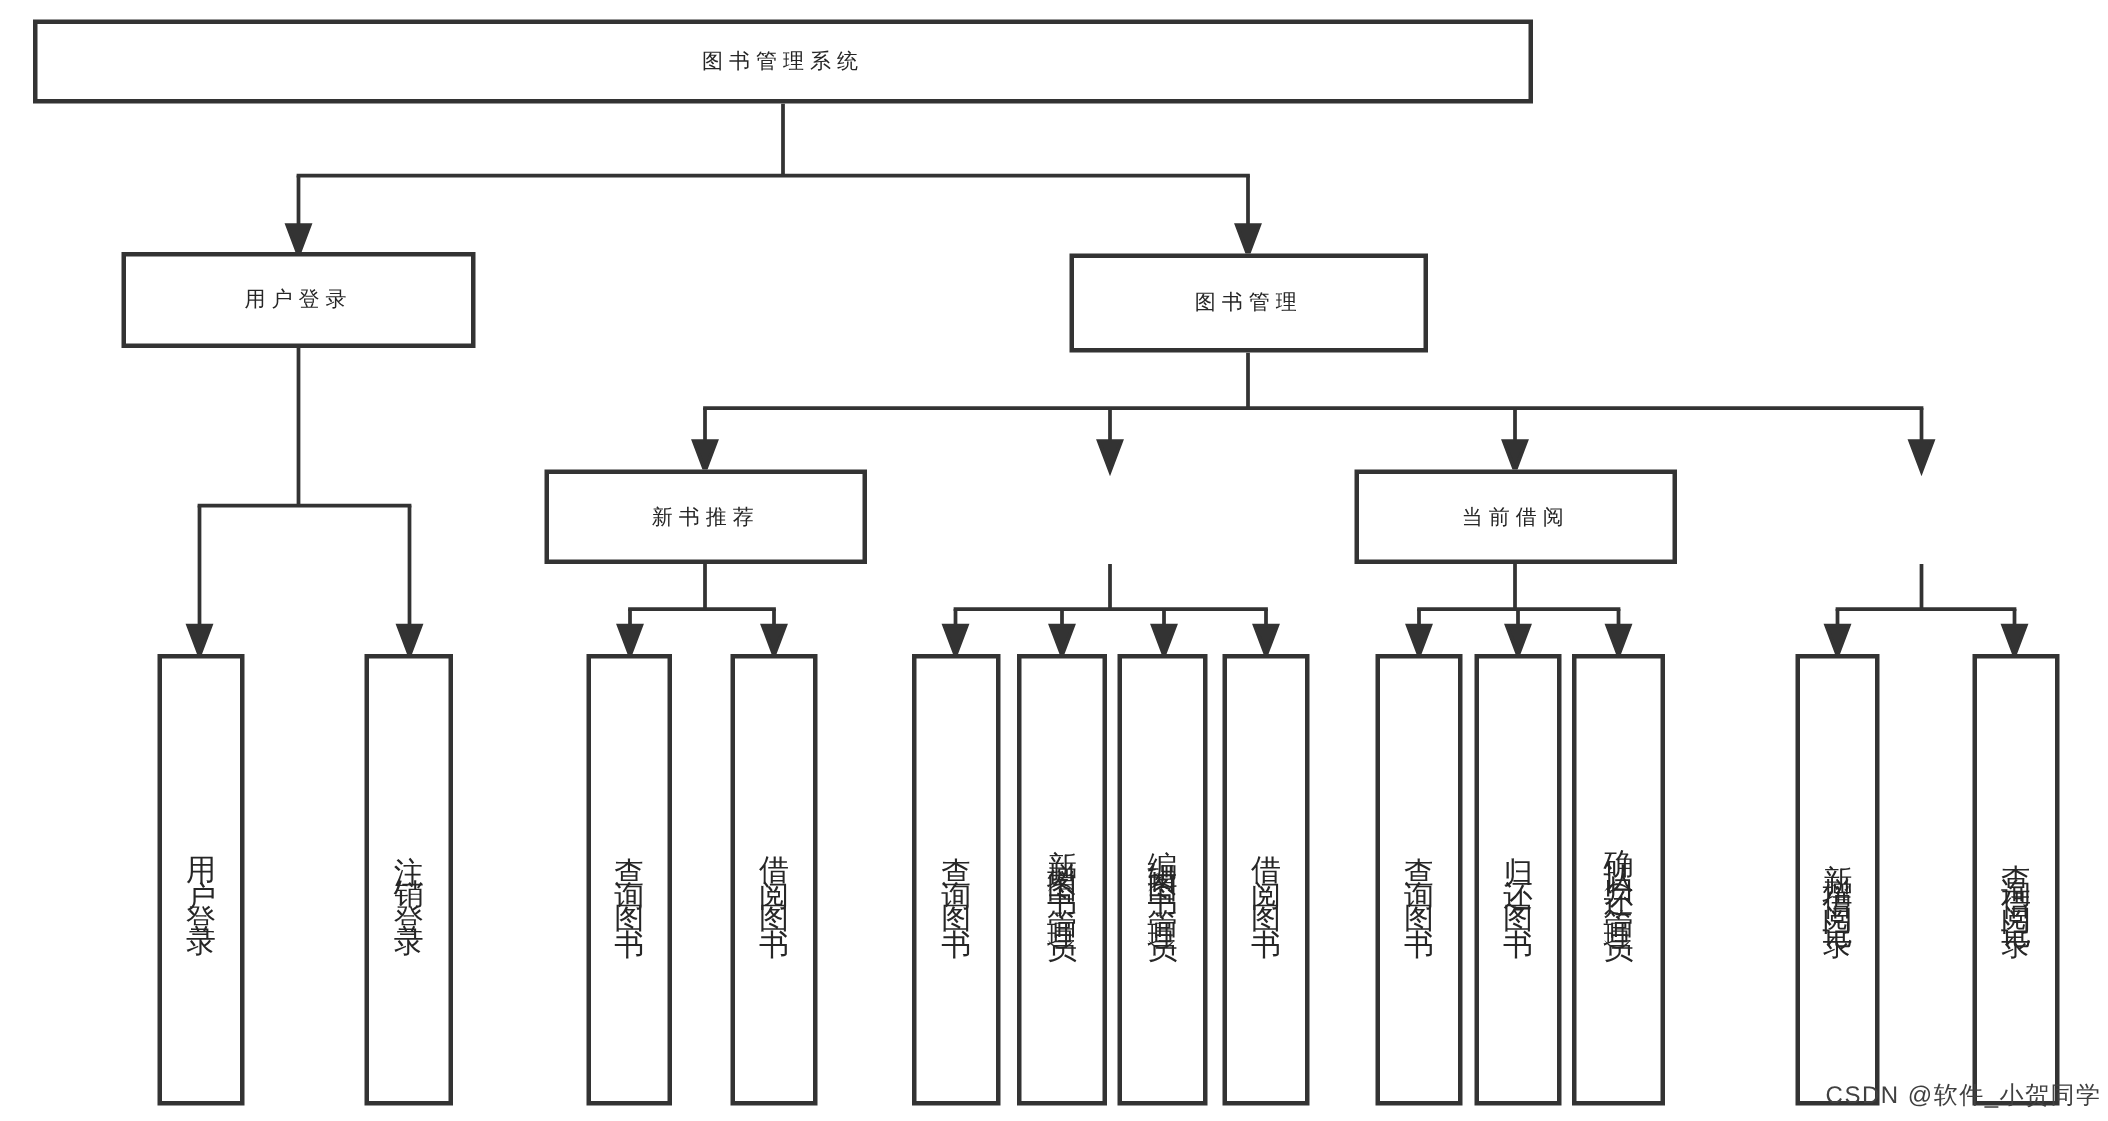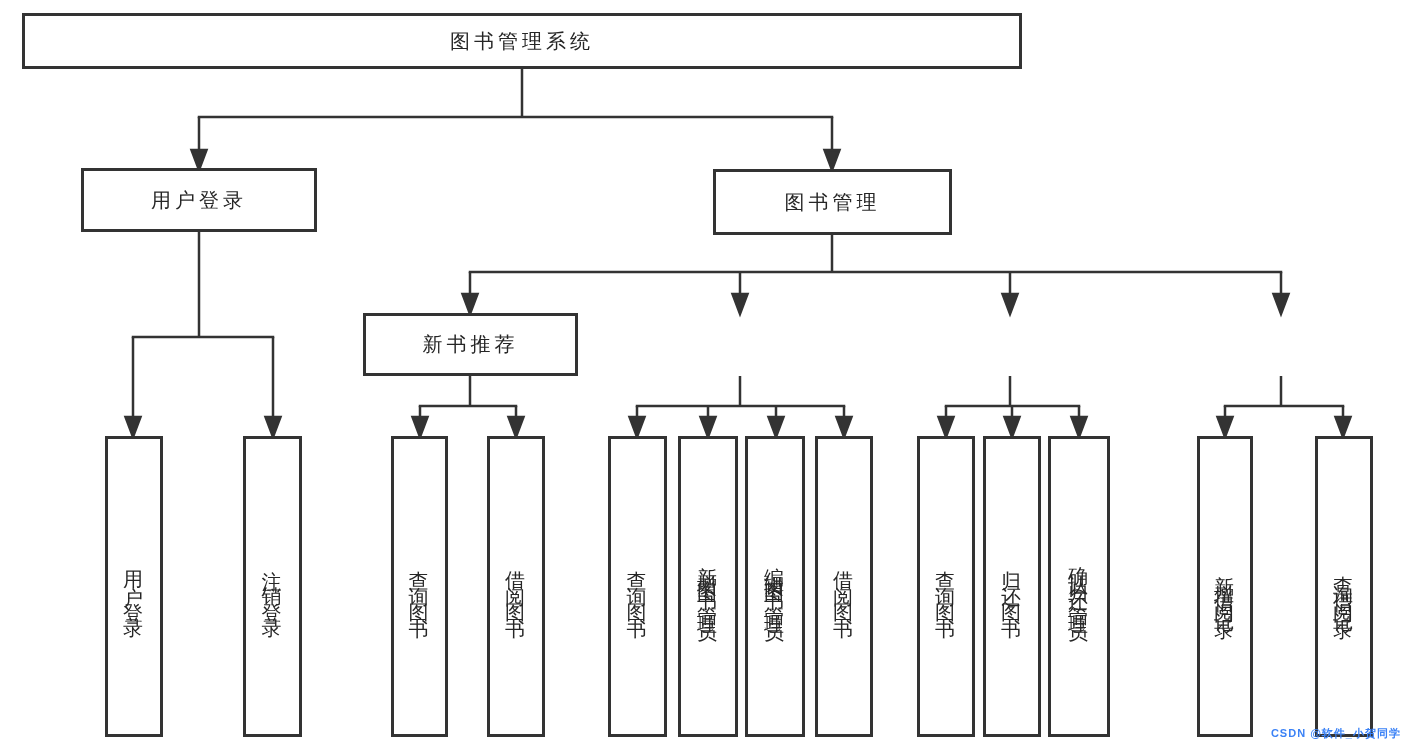"图书管理系统" .node { font-size: 20px -> 14px }
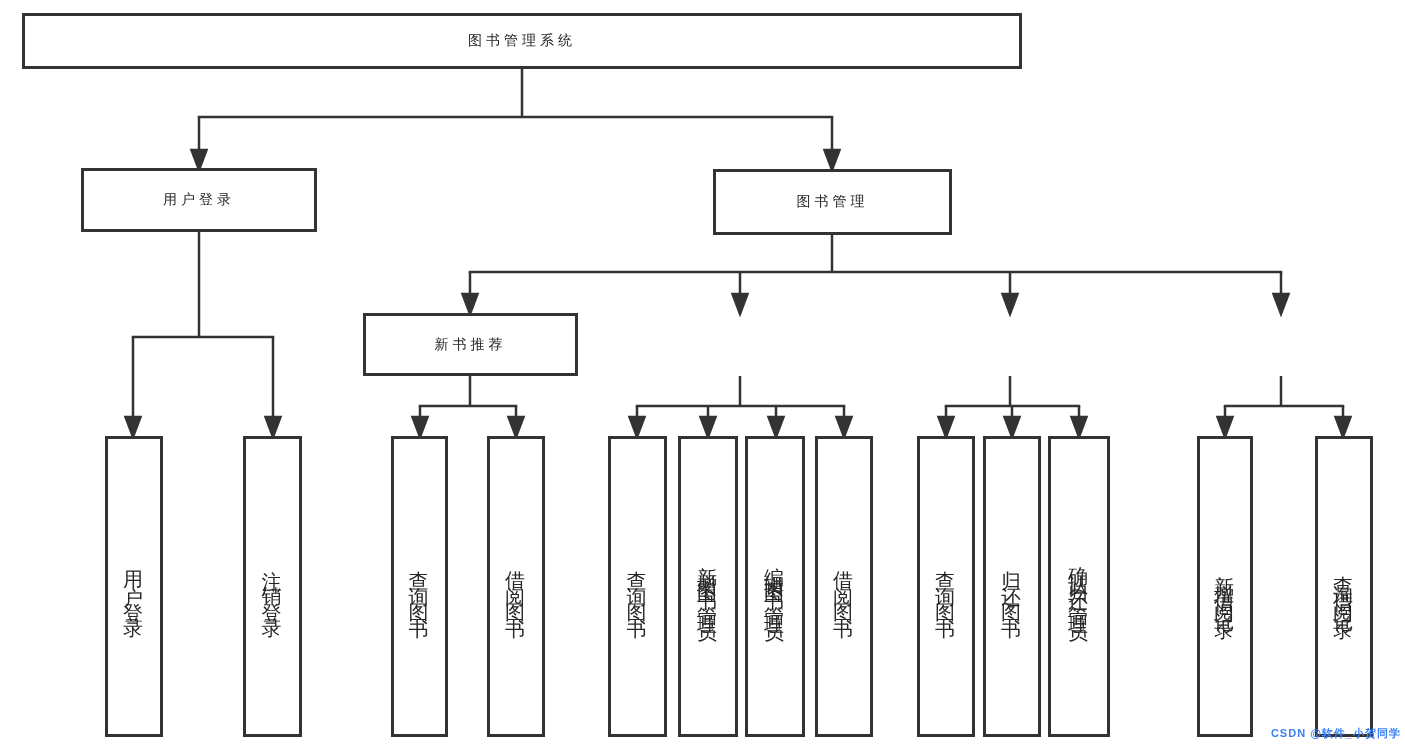"当前借阅" div.node { html: none -> <div> <span>当前借阅</span> </div> }
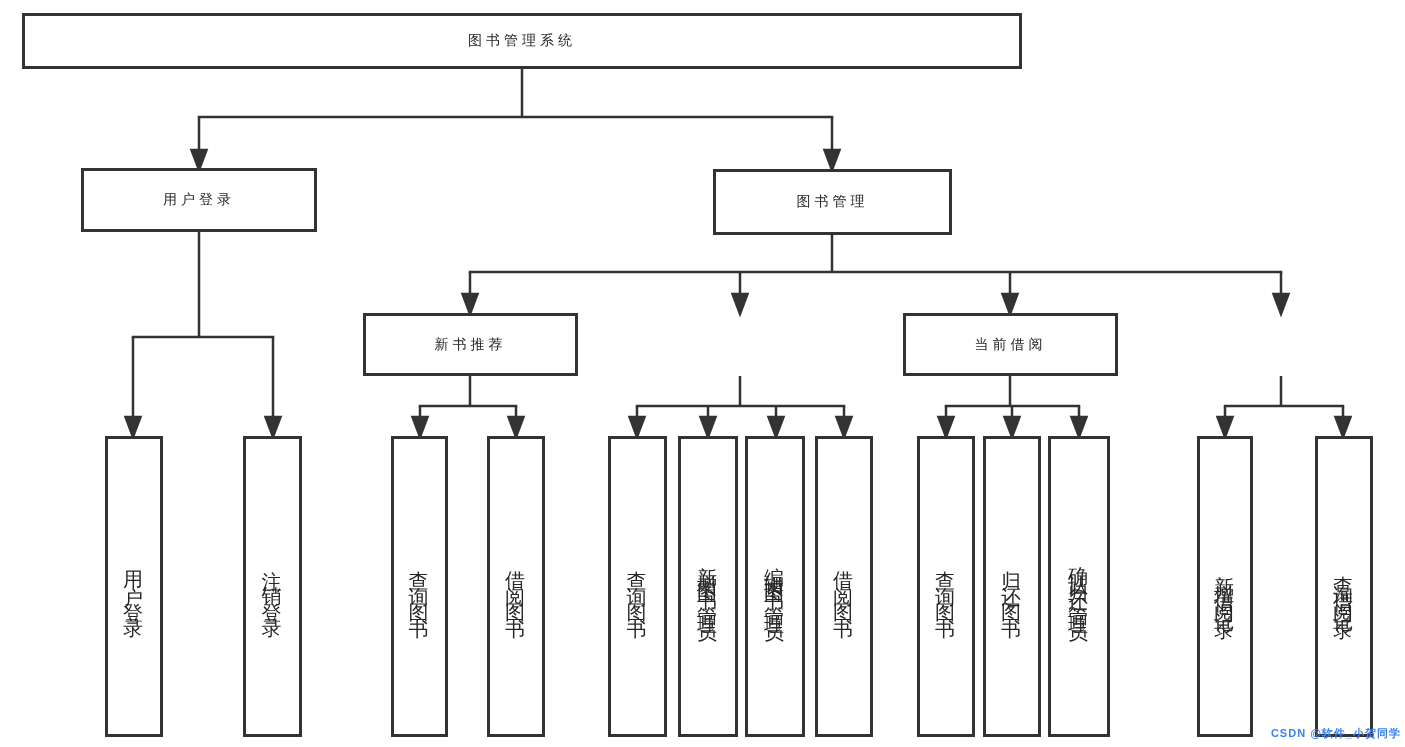"CSDN @软件_小贺同学" #watermark { color: #3b82f6 -> #404040; font-size: 11px -> 16px; font-weight: bold -> none }
